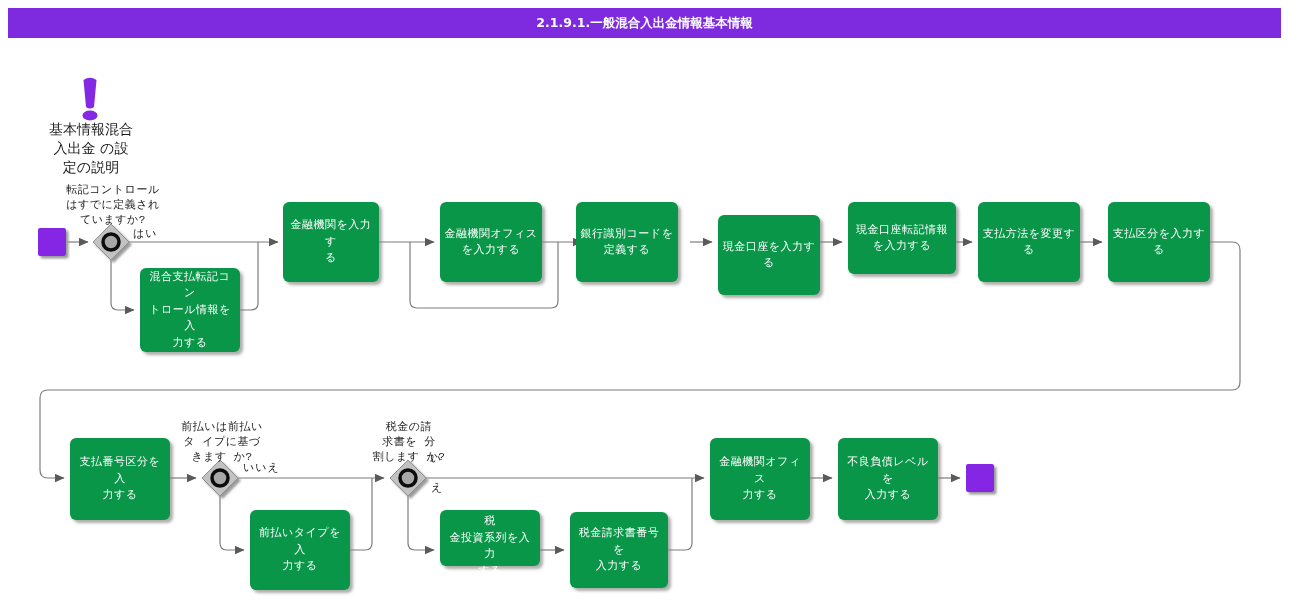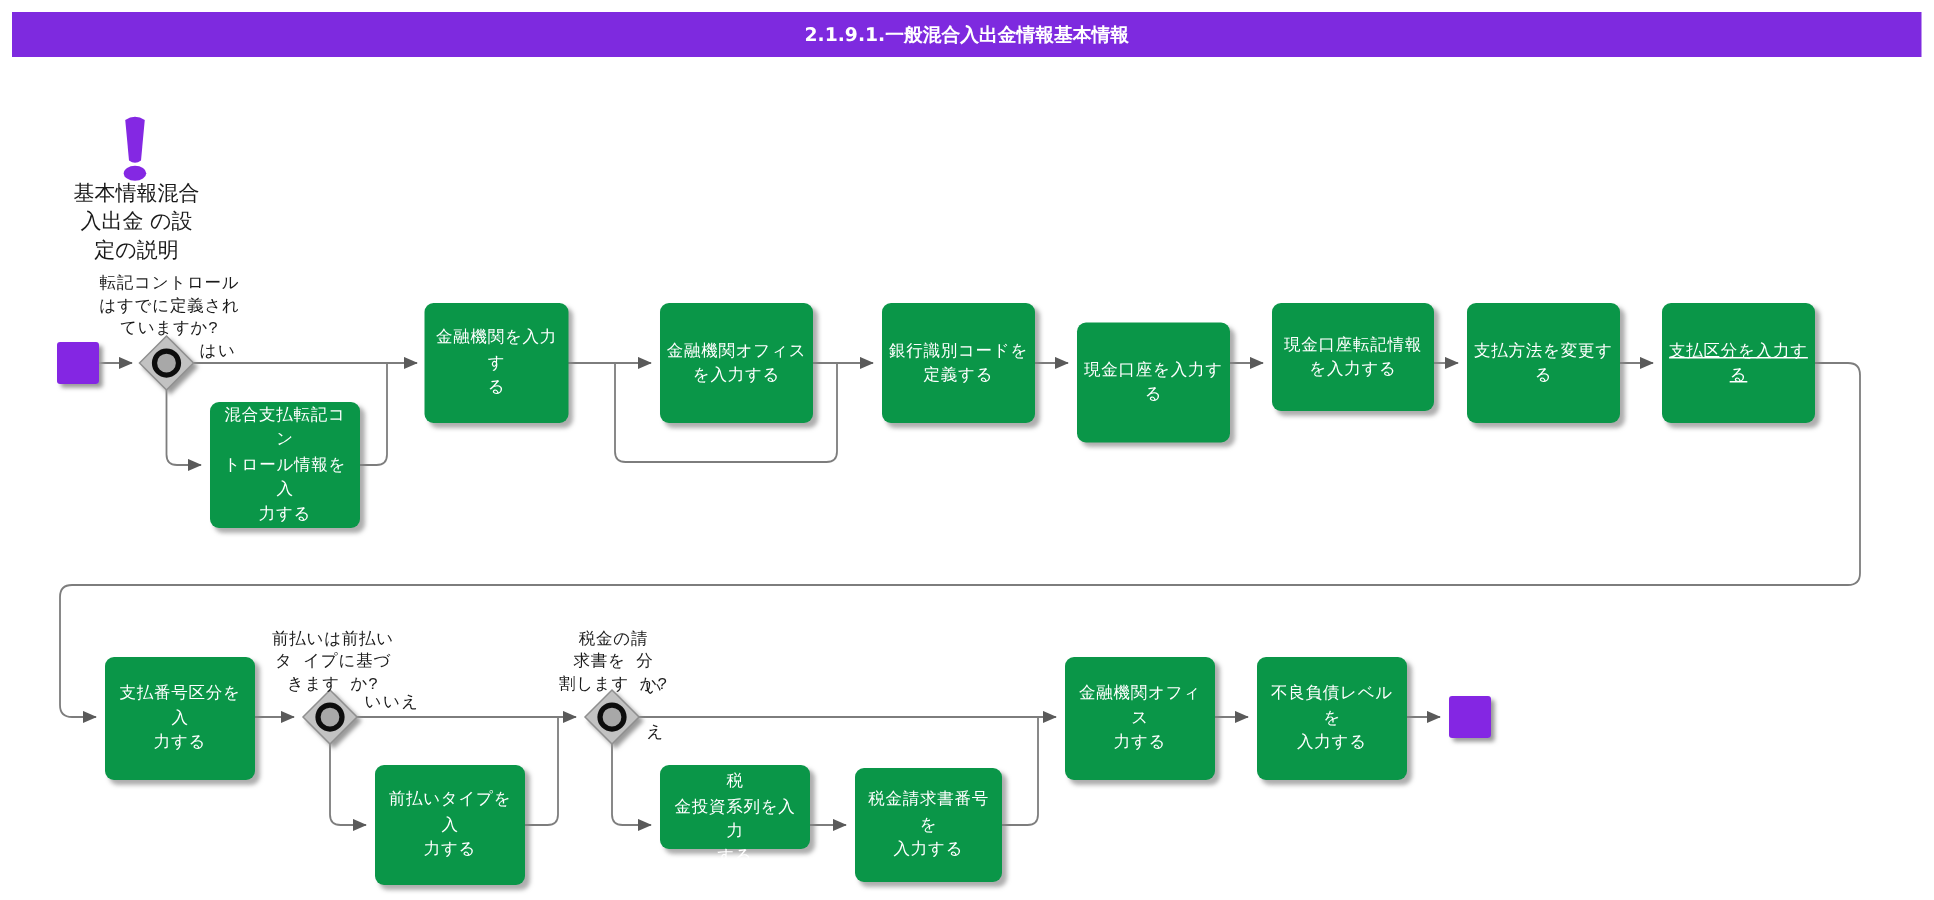"銀行識別コードを" div.task { left: 588px -> 576px }
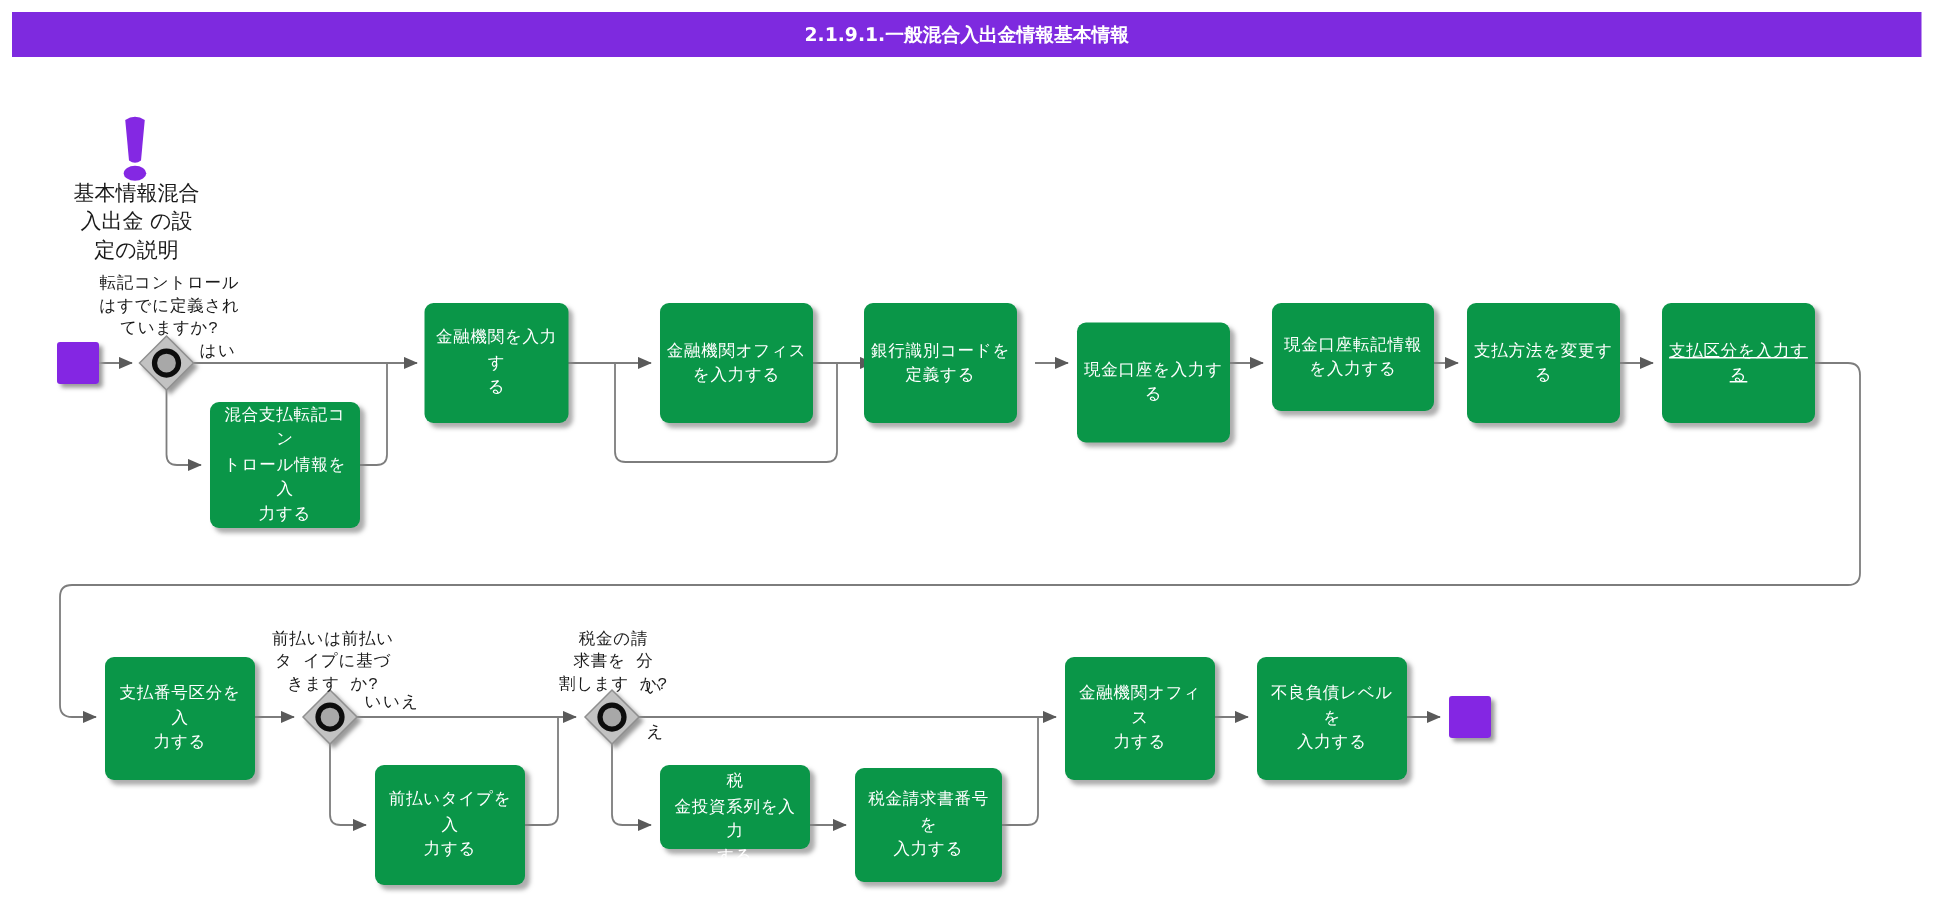"支払区分を入力す" div.task { text-decoration: underline -> none }
